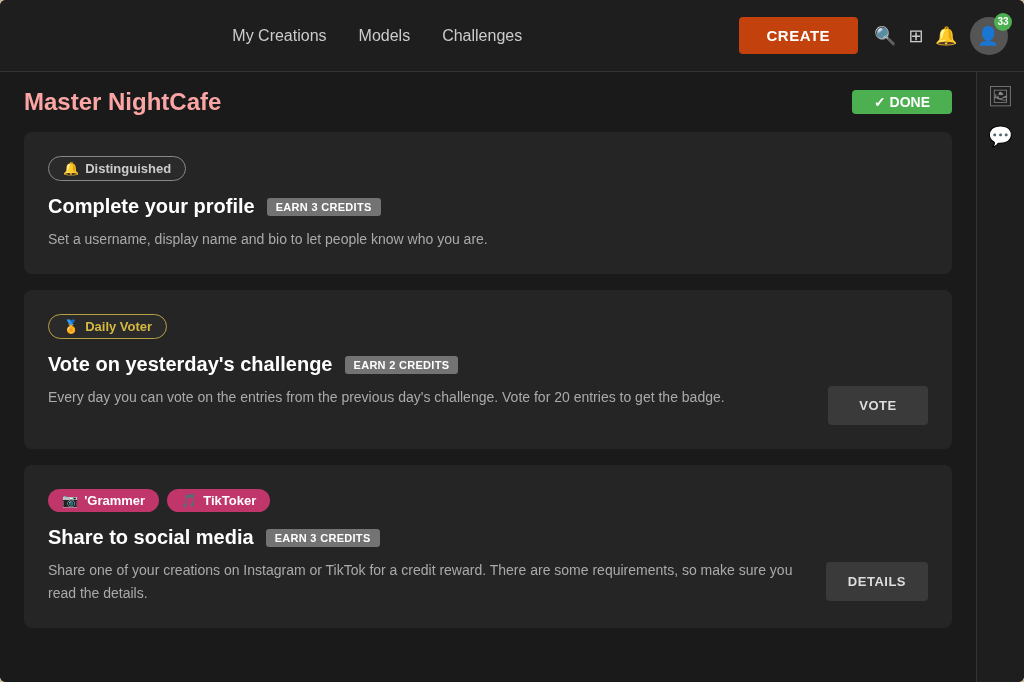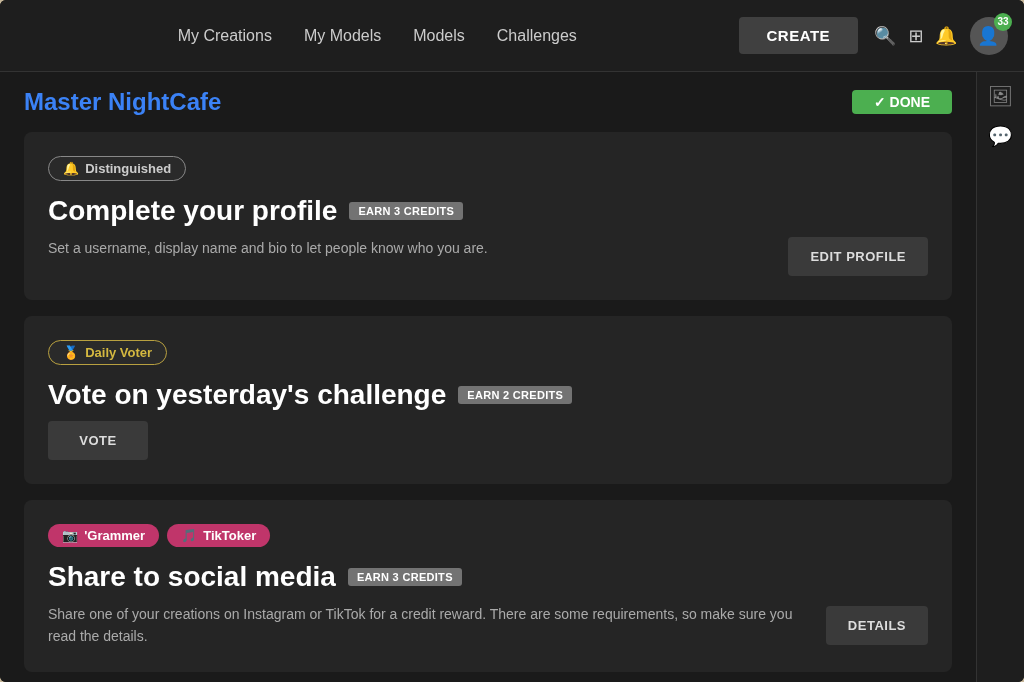"My Models" span.nav-link { html: <span>My Models</span> -> none }
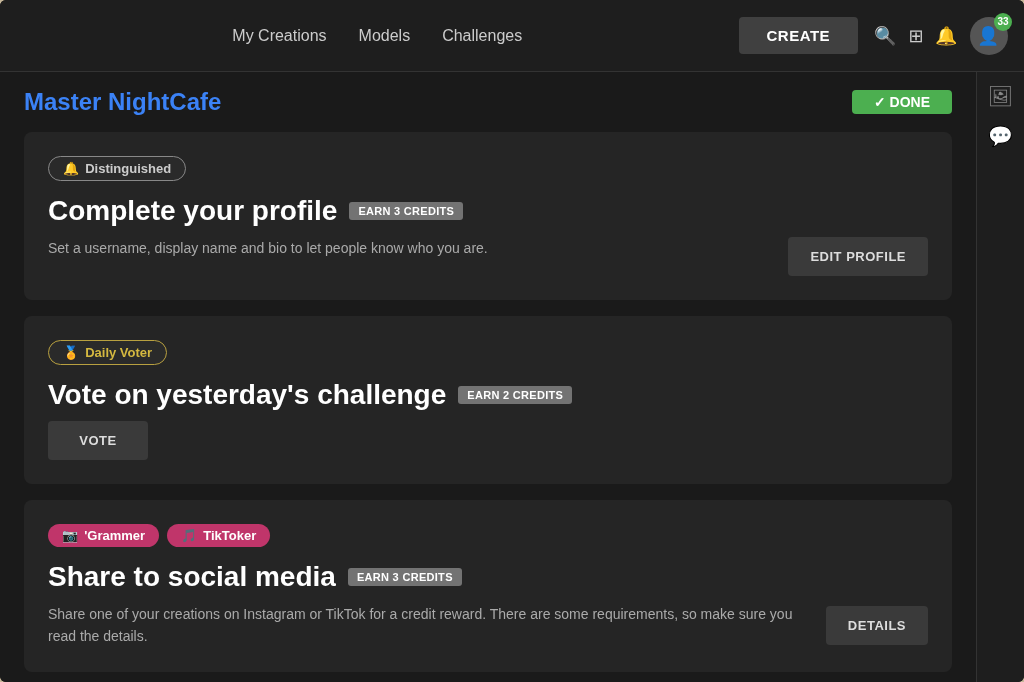"CREATE" .create-btn { background: #404040 -> #c2410c }
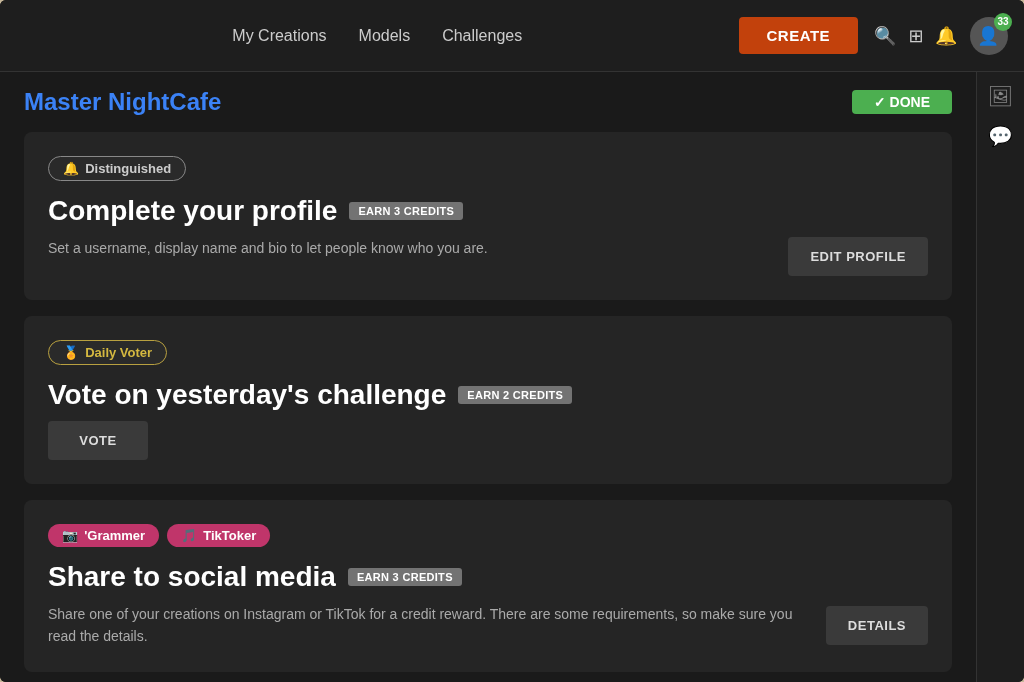"Master NightCafe" .page-title { color: #3b82f6 -> #fca5a5 }
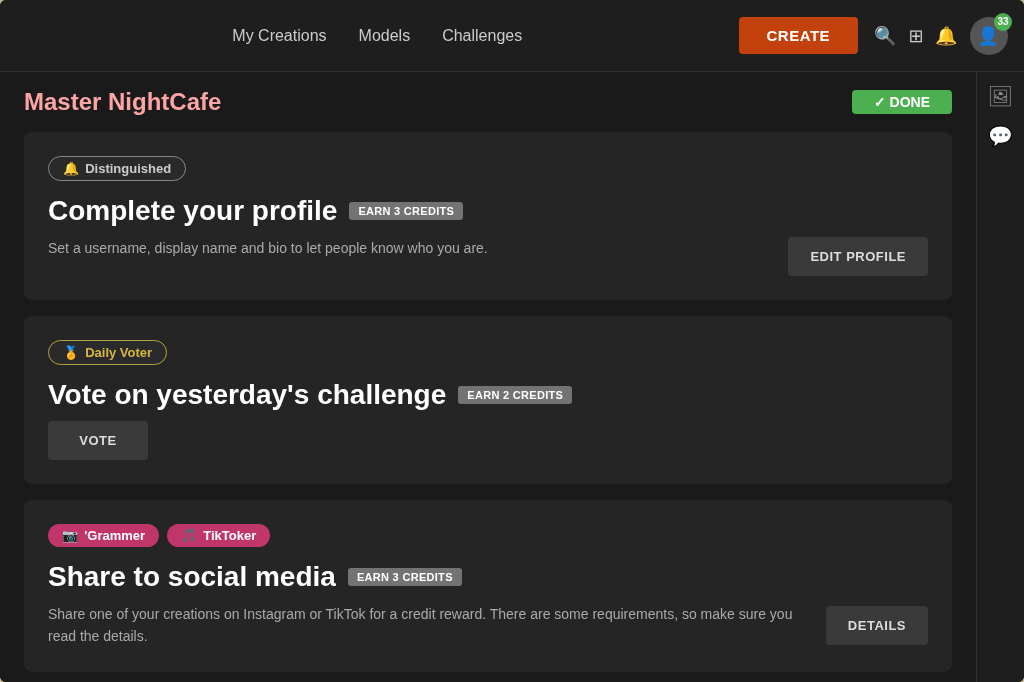"Complete your profile" .card-title { font-size: 28px -> 20px }
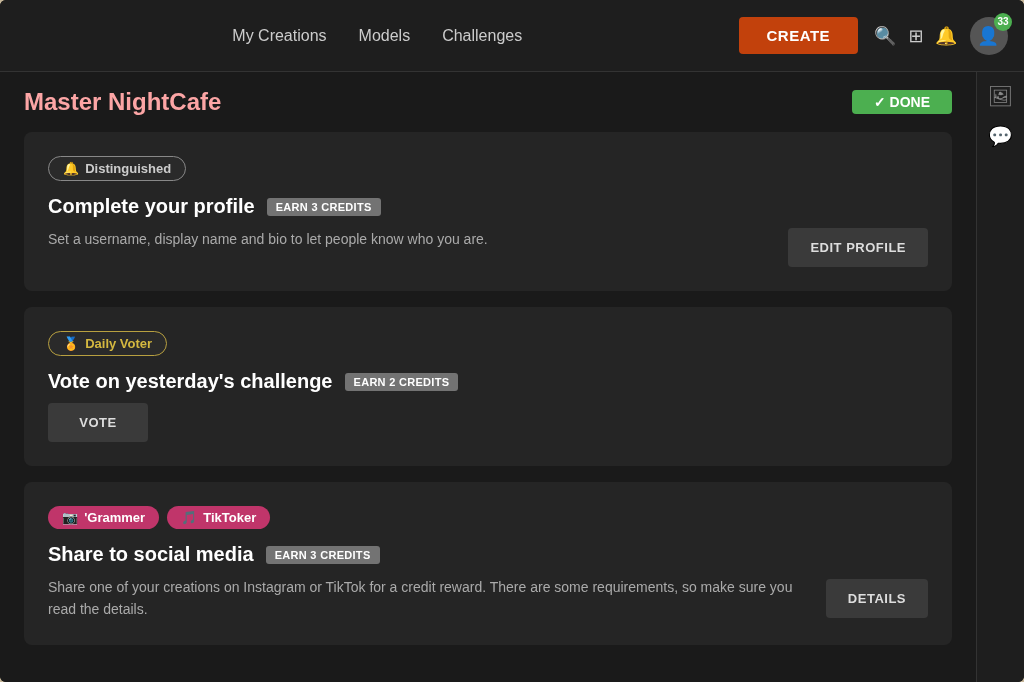"EDIT PROFILE" button.card-action-btn { html: <button>EDIT PROFILE</button> -> none }
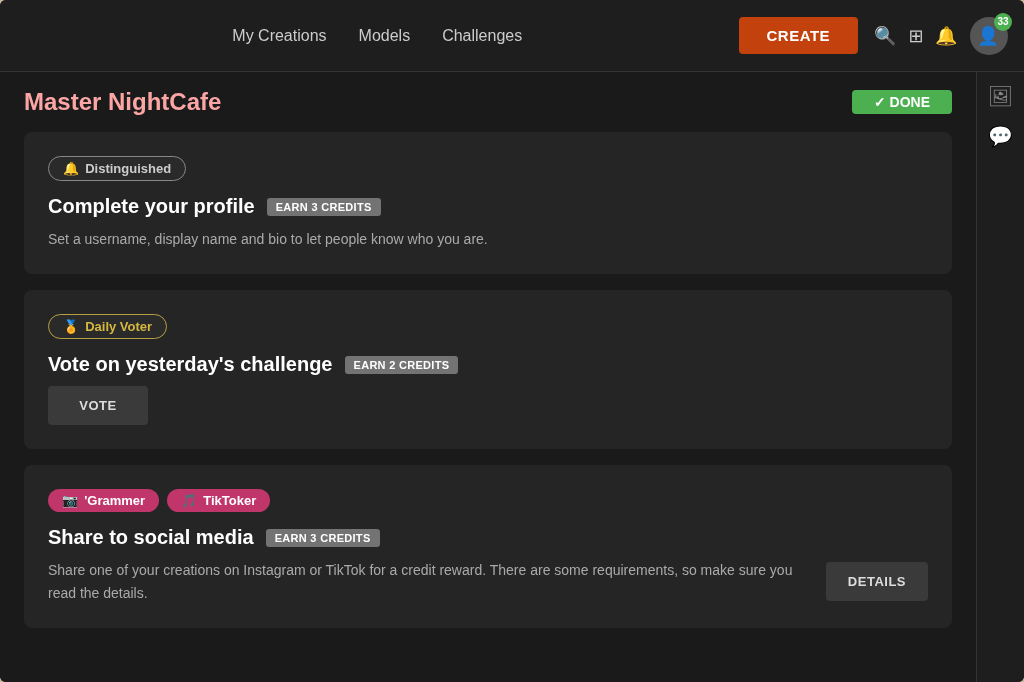"Every day you can vote" p.card-desc { html: none -> <p>Every day you can vote on the entries from the previous day's challenge. Vote for 20 entries to get the badge.</p> }
